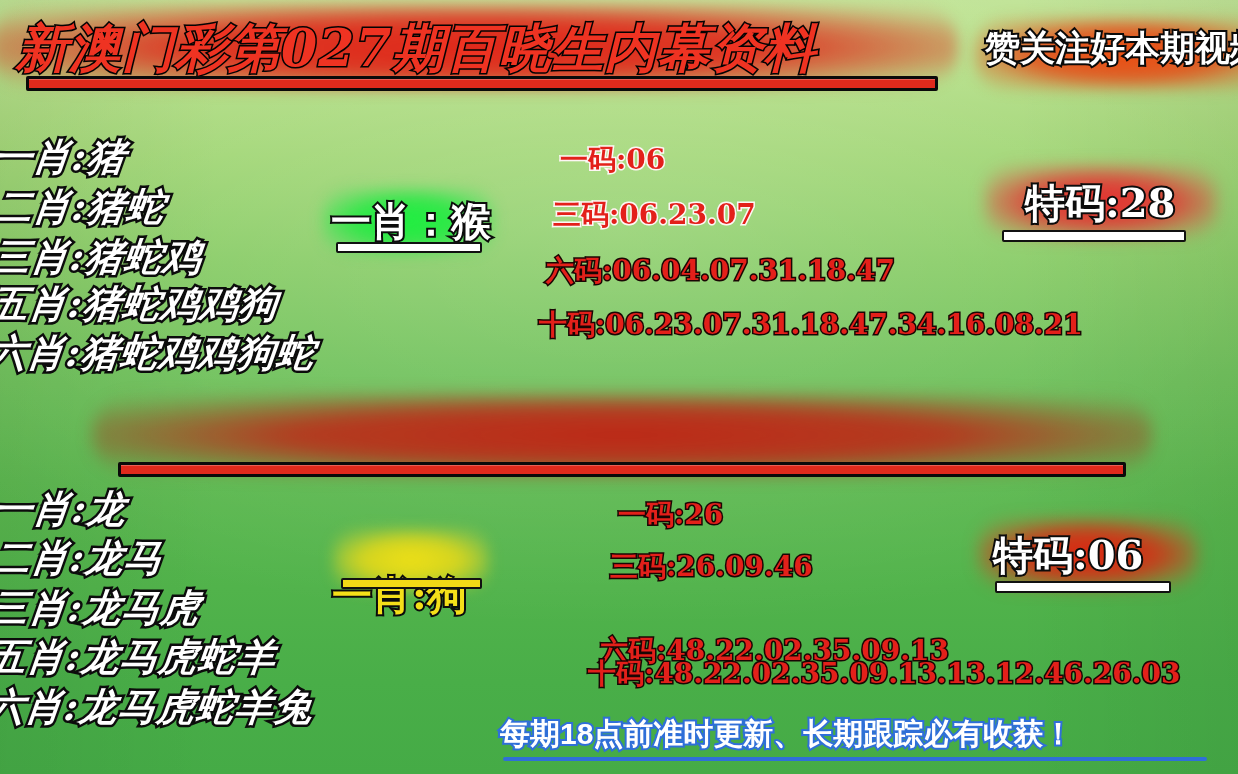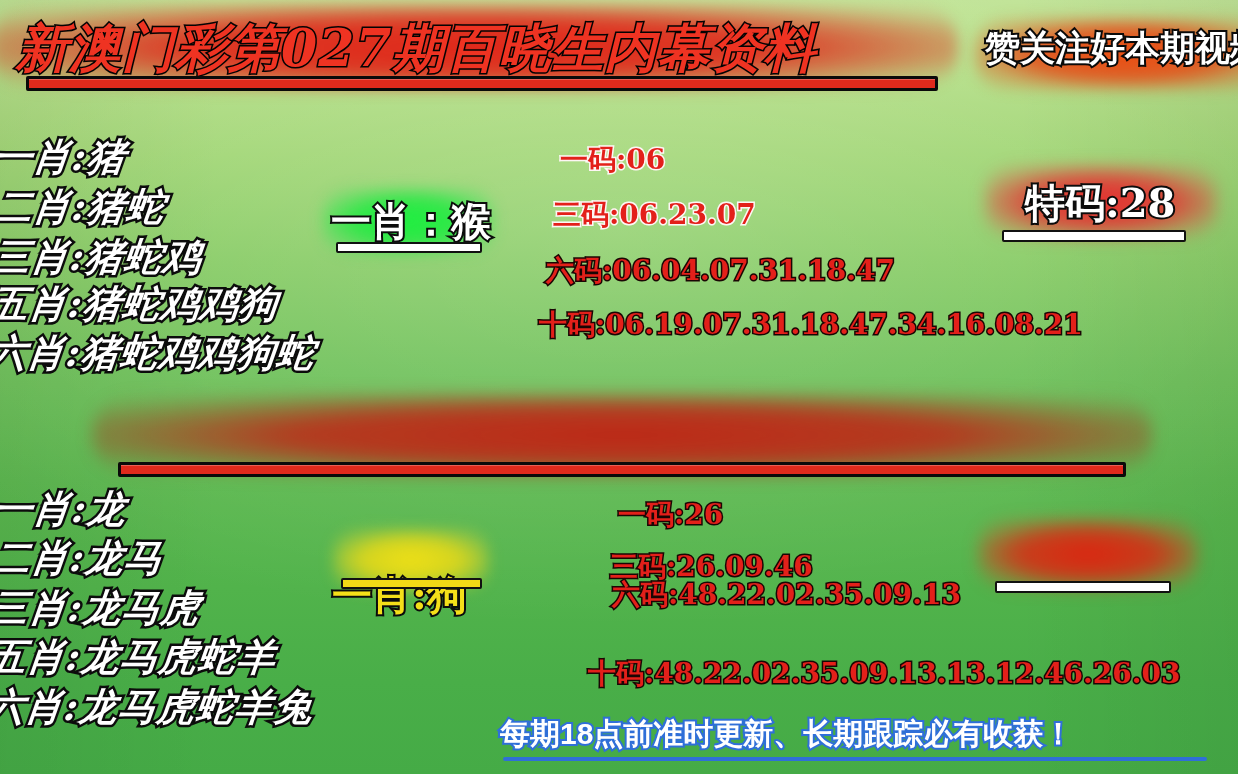"十码:06.19.07.31.18.47.34.16.08.21" div.code-line { text: :06.19.07.31.18.47.34.16.08.21 -> :06.23.07.31.18.47.34.16.08.21 }
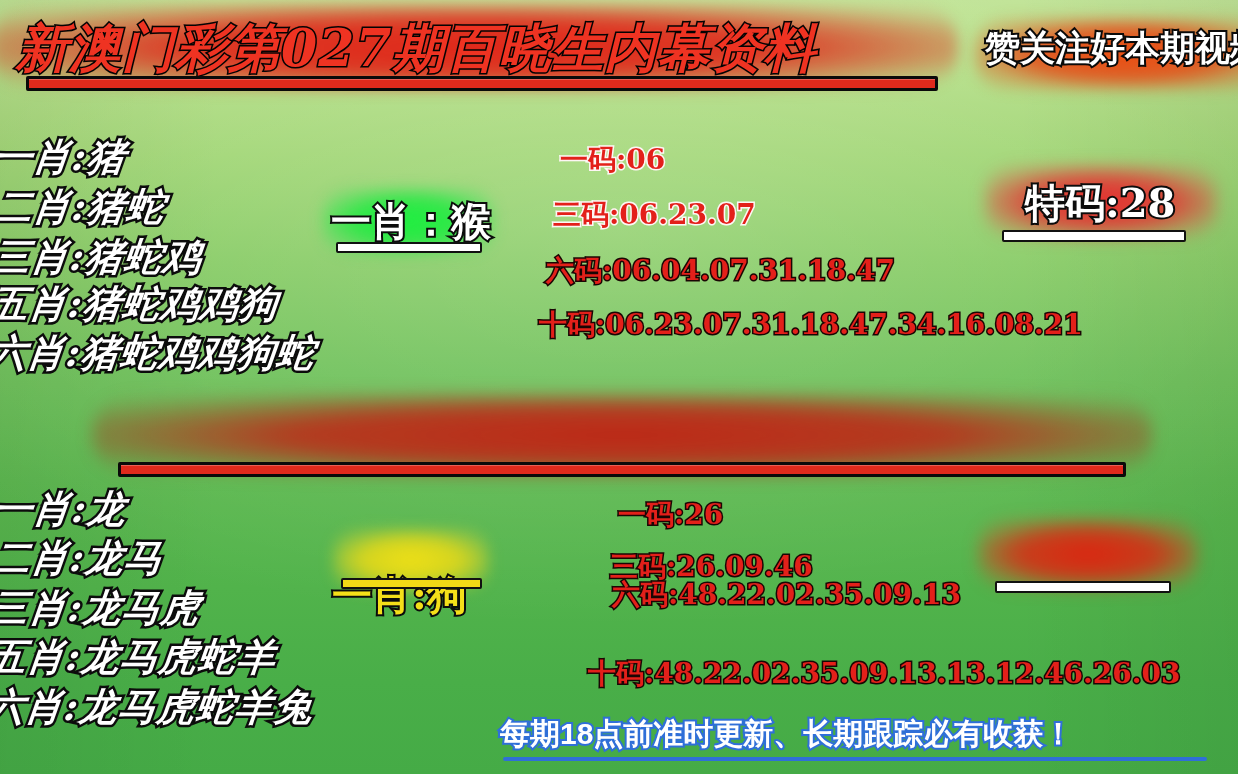"特码:06" div.special { html: none -> <div>特码:06</div> }
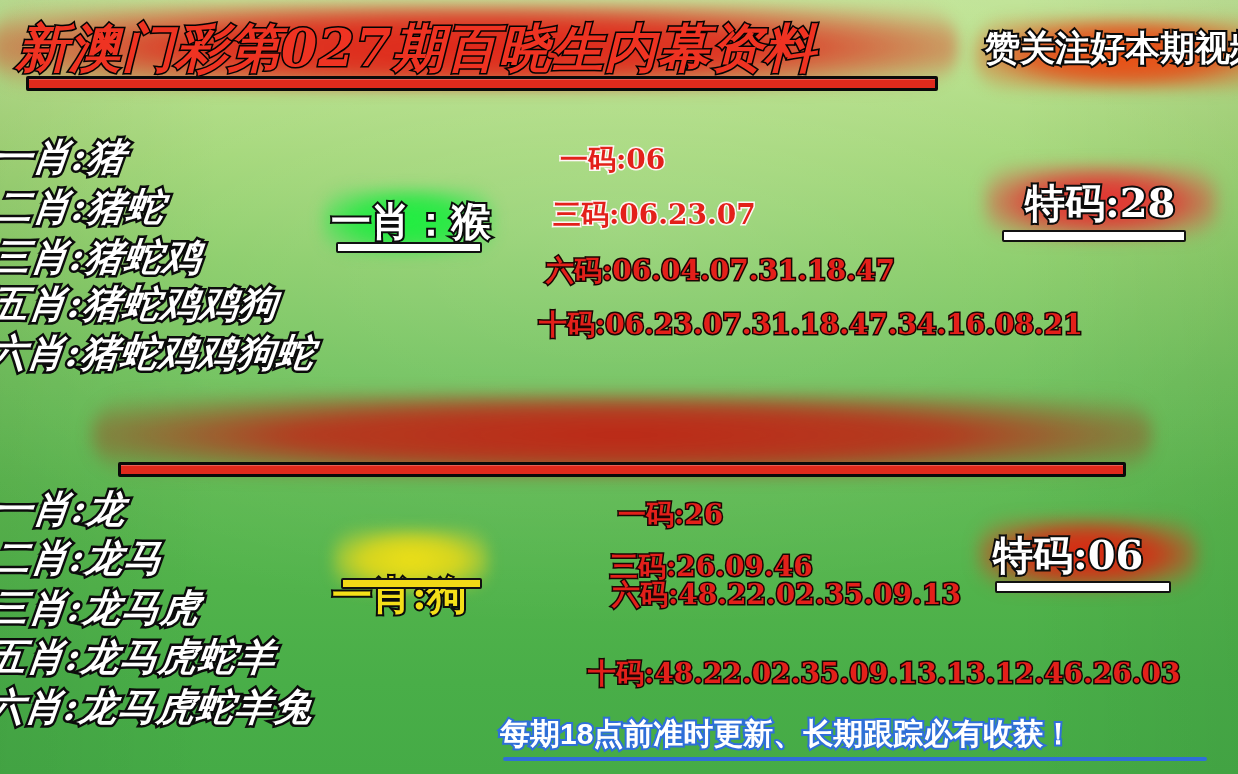"六码:48.22.02.35.09.13" div.code-line { margin-left: 12px -> none; top: 576px -> 632px }
